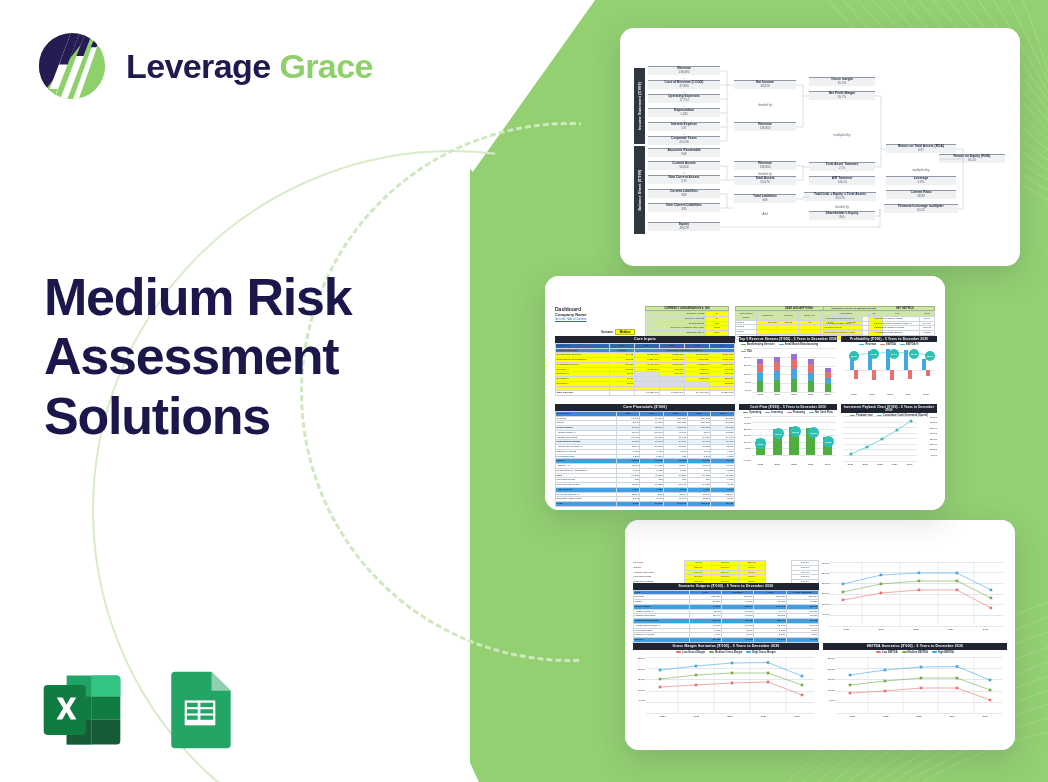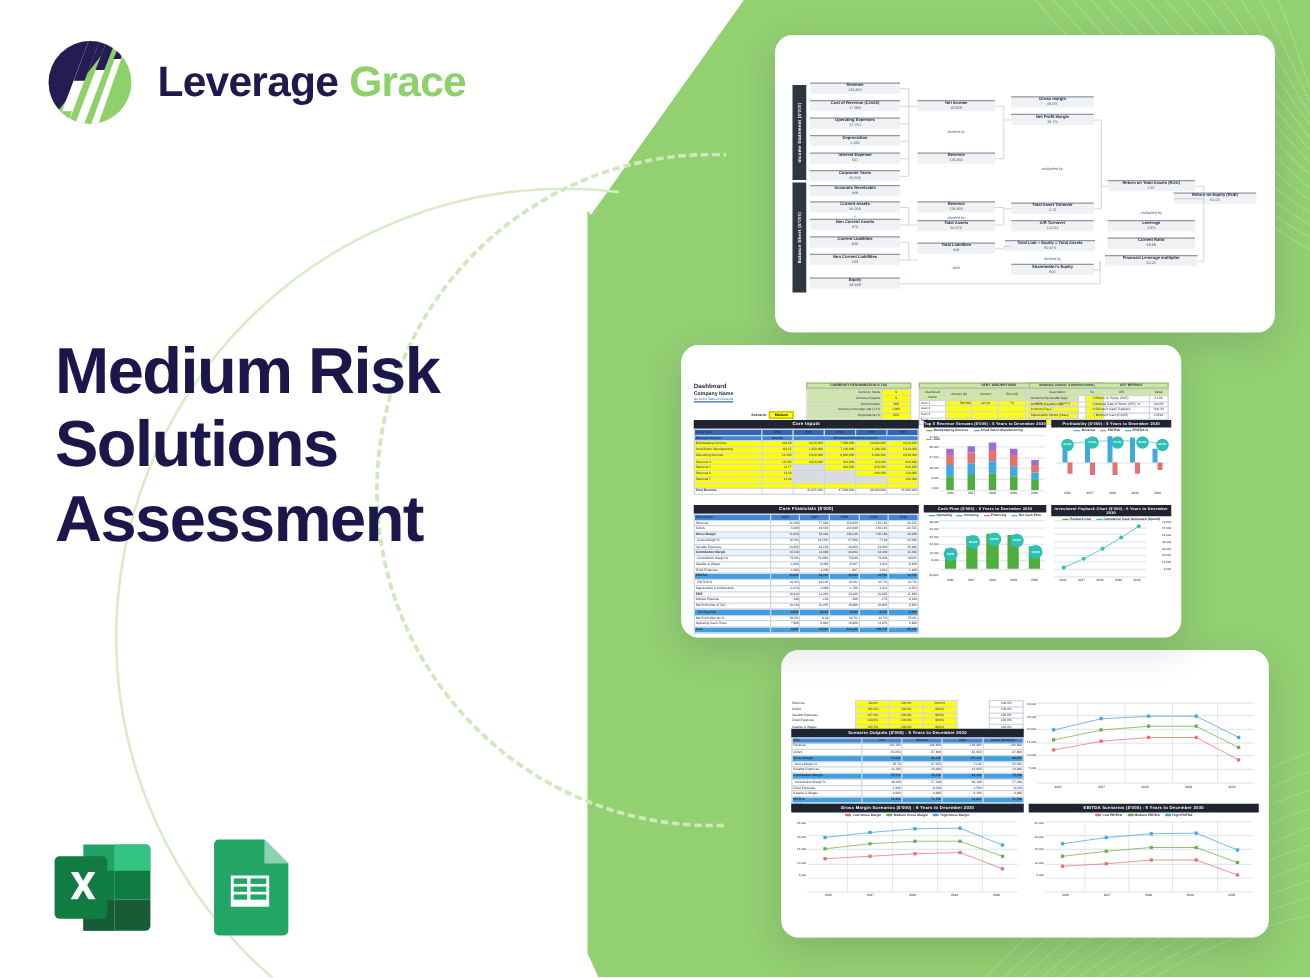"Solutions" span { order: before "Assessment" -> after "Assessment" }
